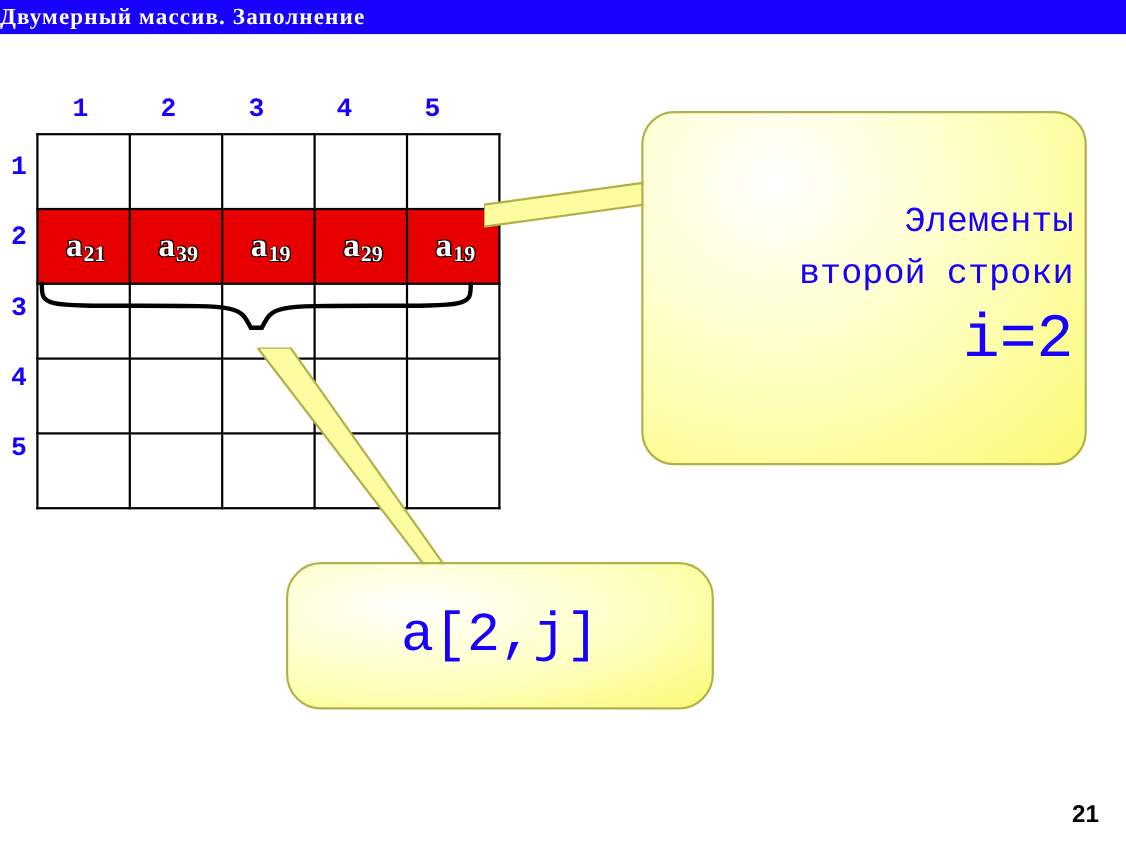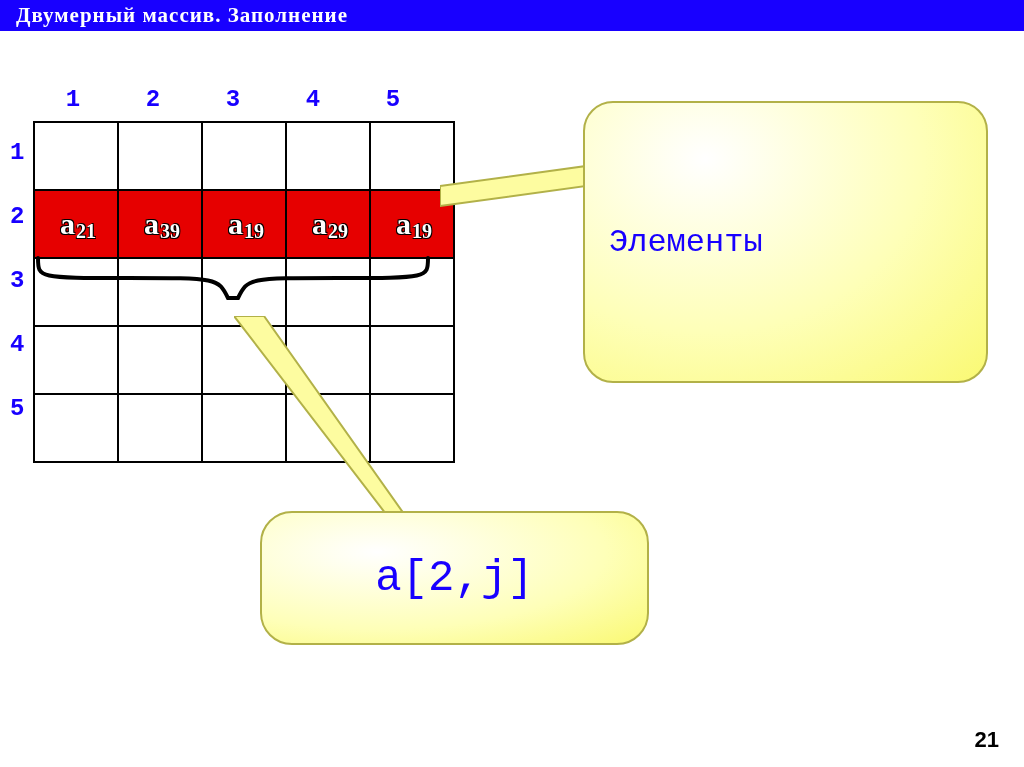"Двумерный массив. Заполнение" .title-bar { padding: 3px 16px -> 3px 0 }
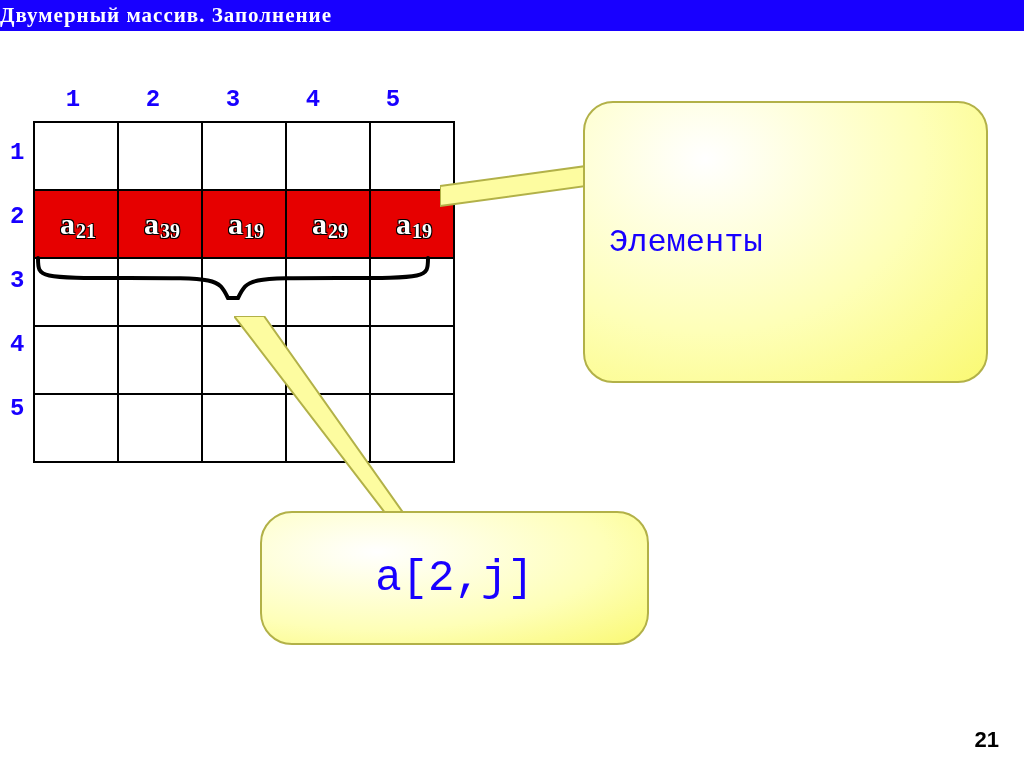"Элементы" .callout-right { align-items: flex-start -> flex-end; height: 282px -> 322px; padding: 24px -> 10px }
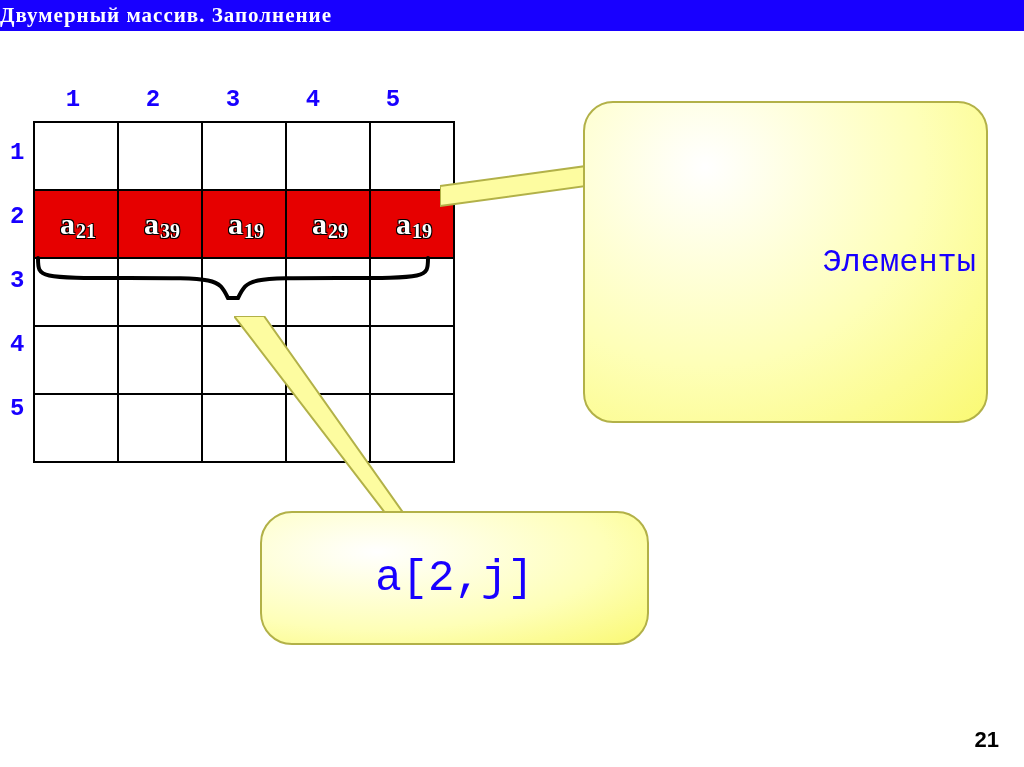"второй строки" div.line { html: none -> <div>второй строки</div> }
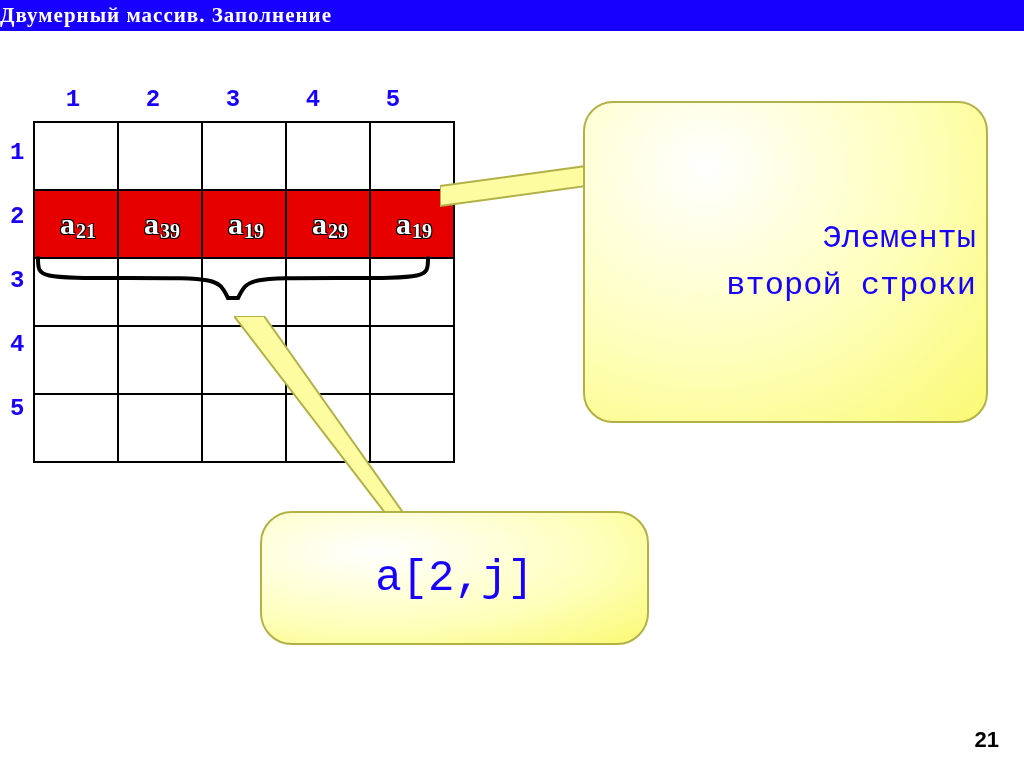"i=2" div.line { html: none -> <div>i=2</div> }
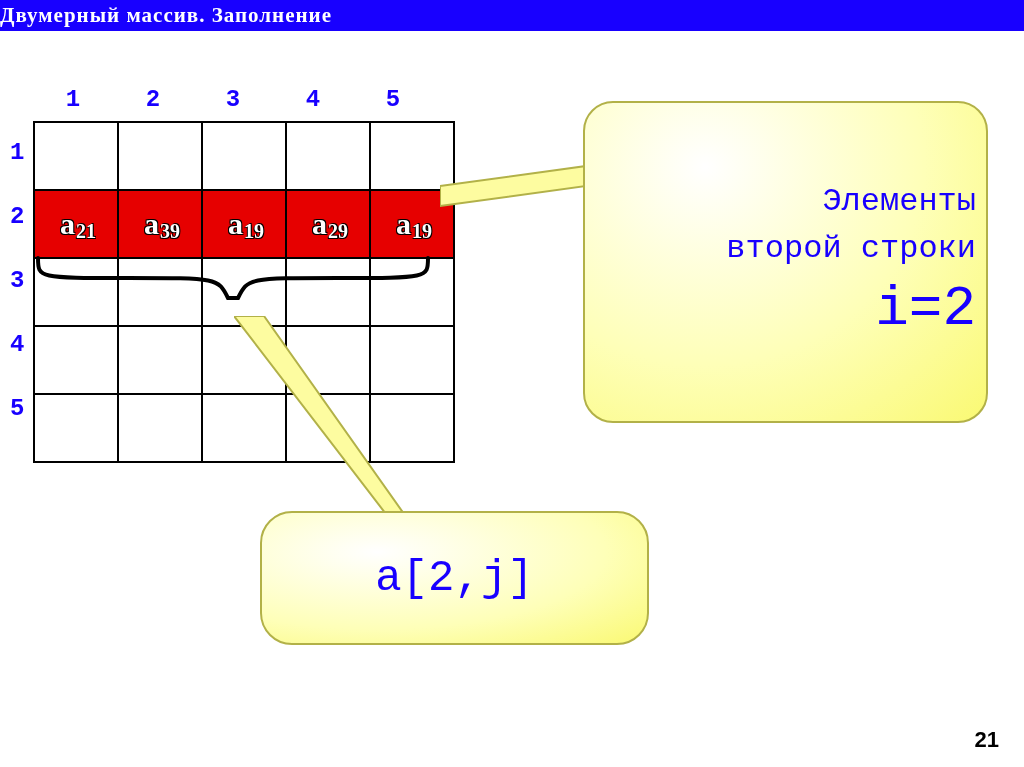"a[2,j]" .callout-bottom .txt { font-size: 44px -> 50px }
